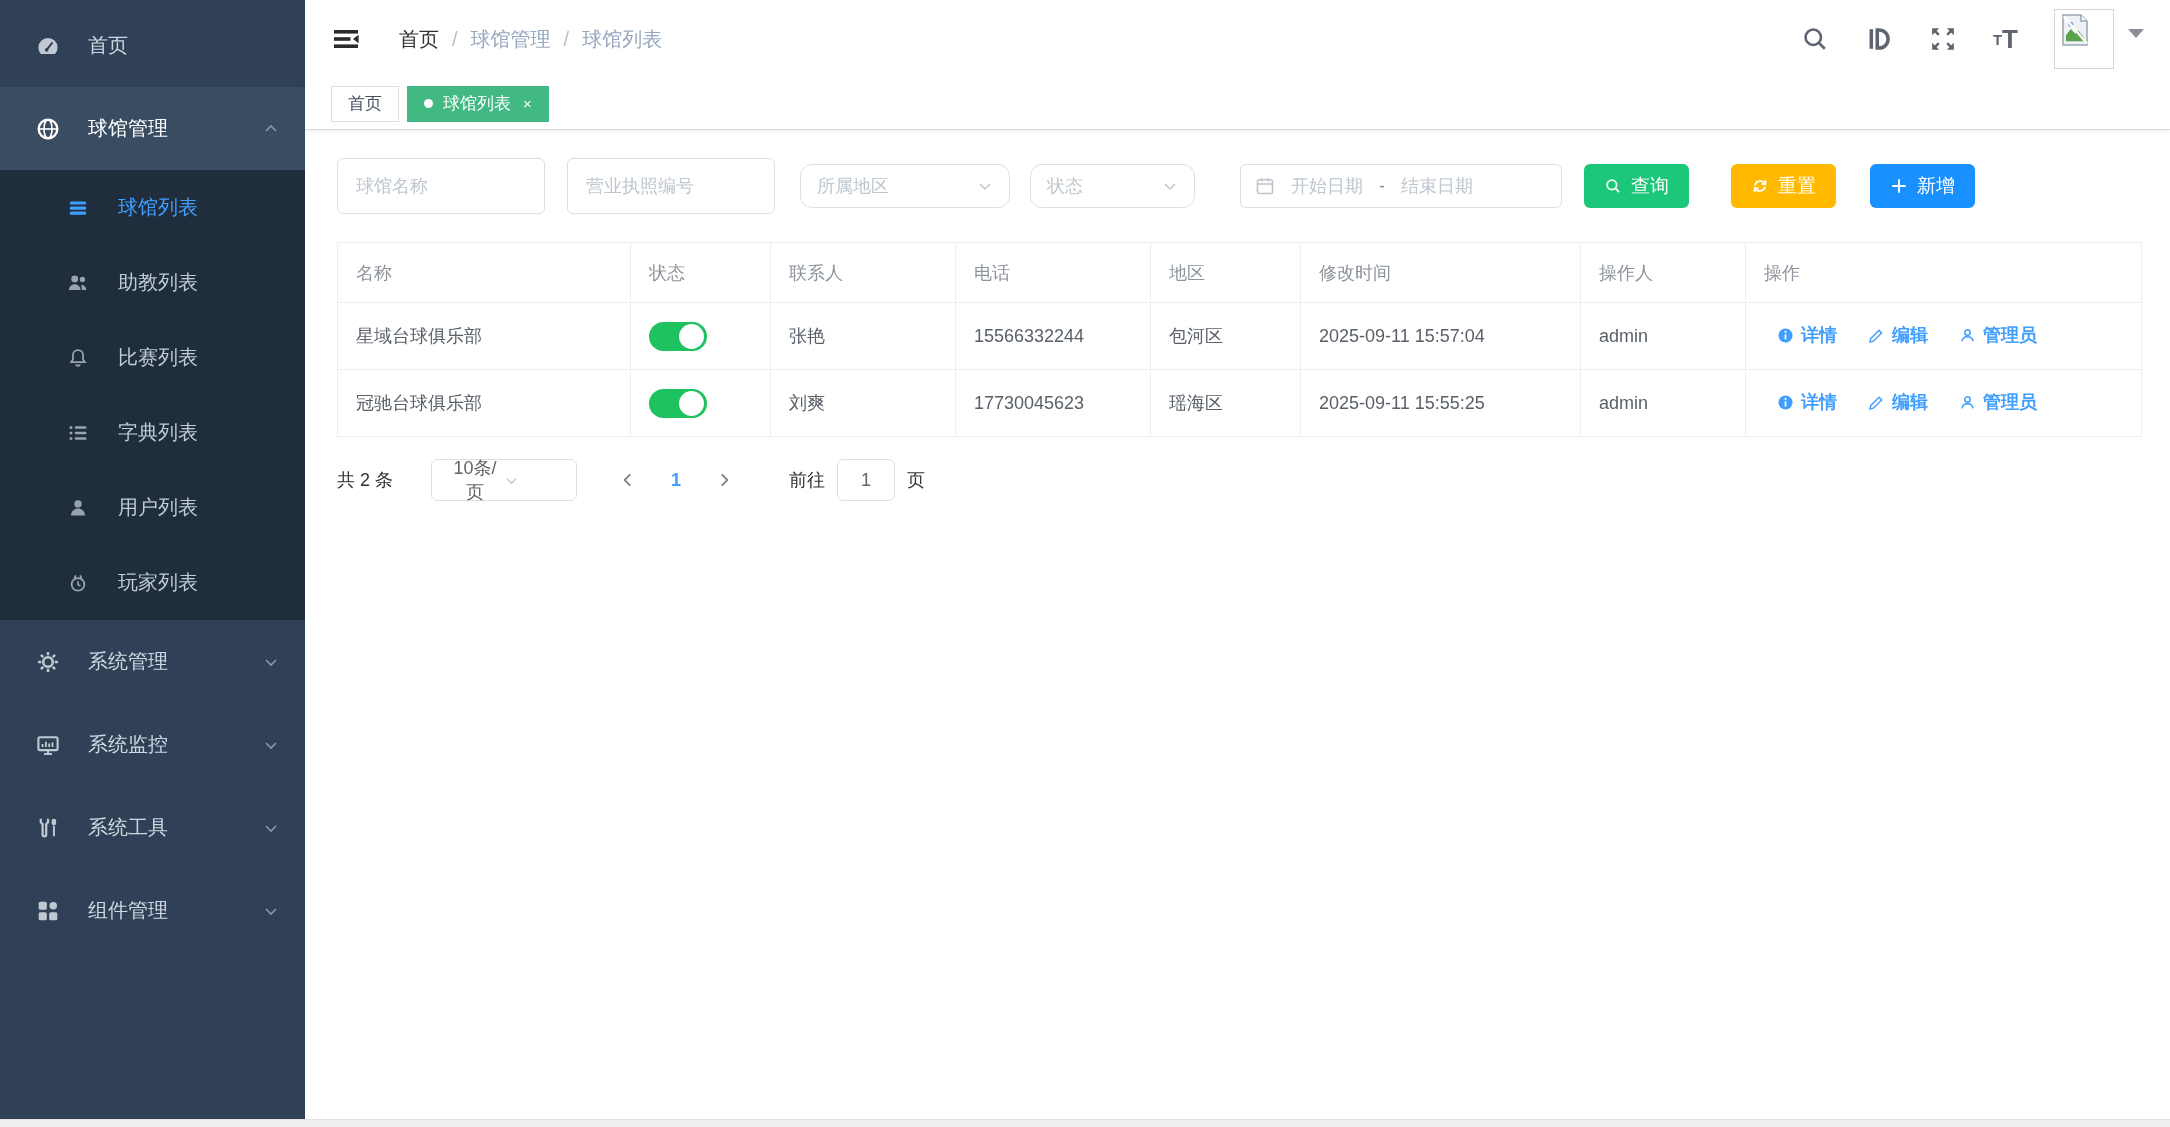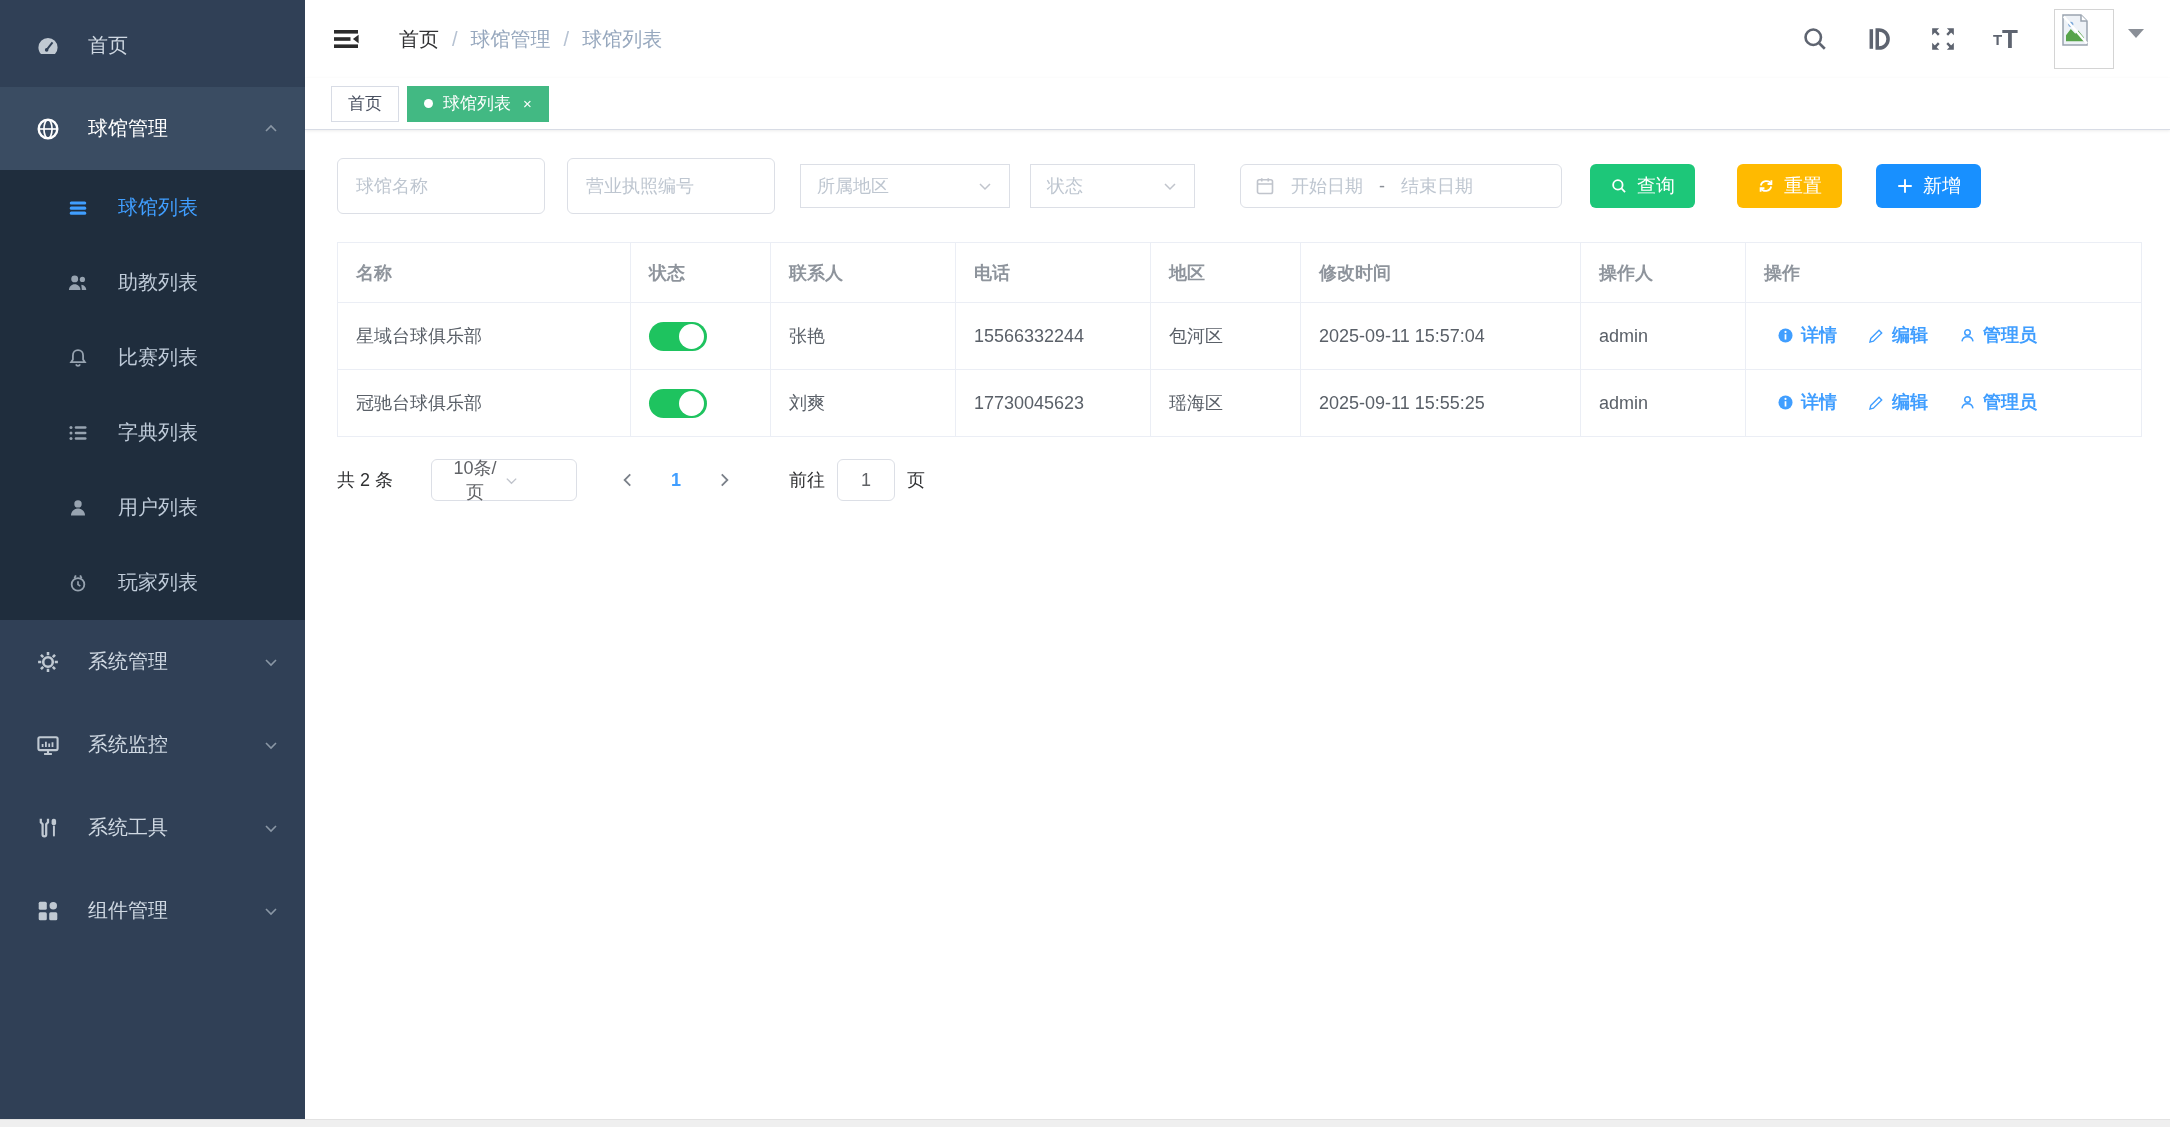"所属地区" .sel { border-radius: 0 -> 12px }
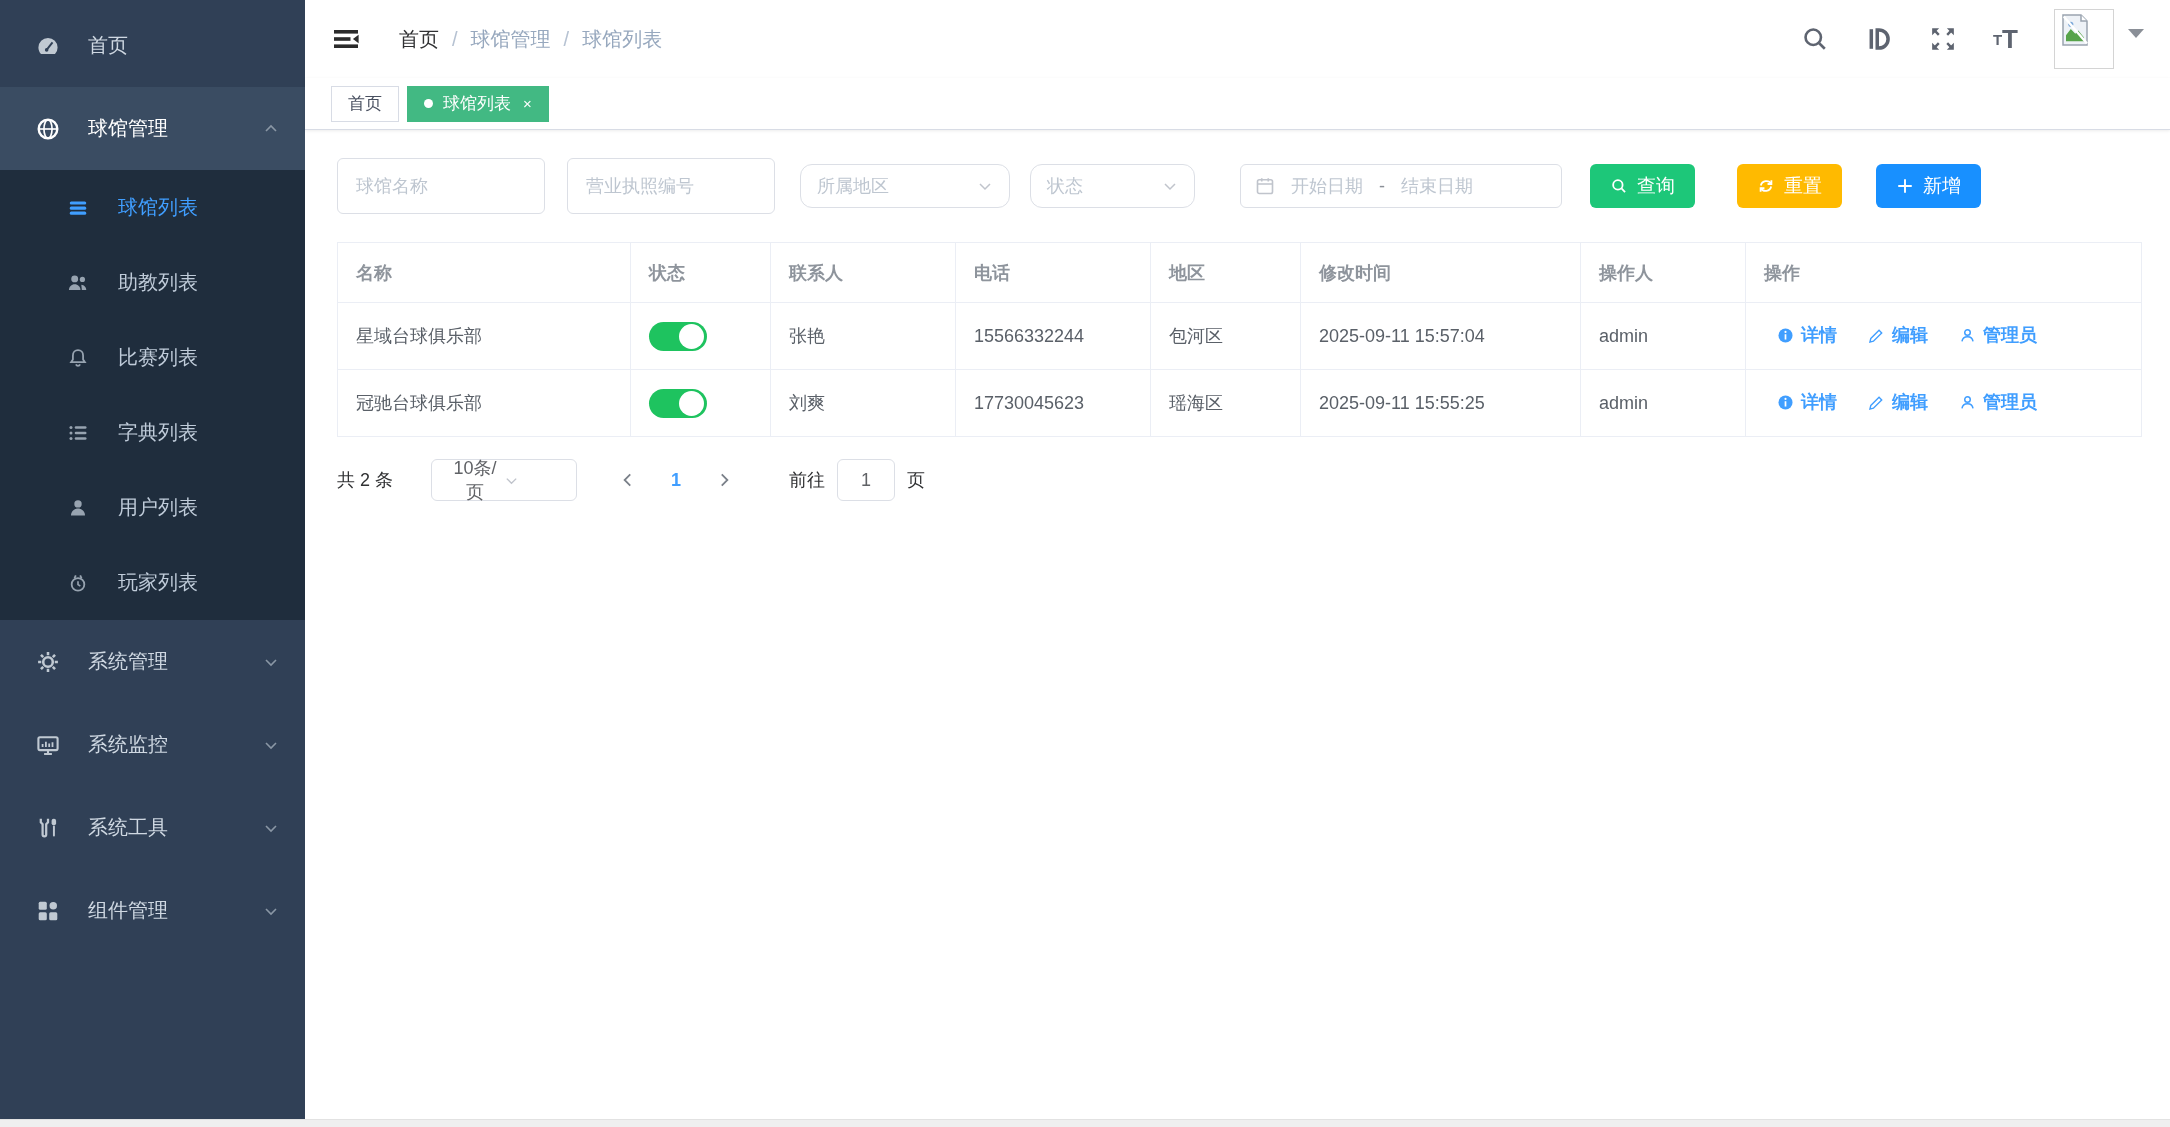"查询" .btn-search { margin-left: 28px -> 22px }
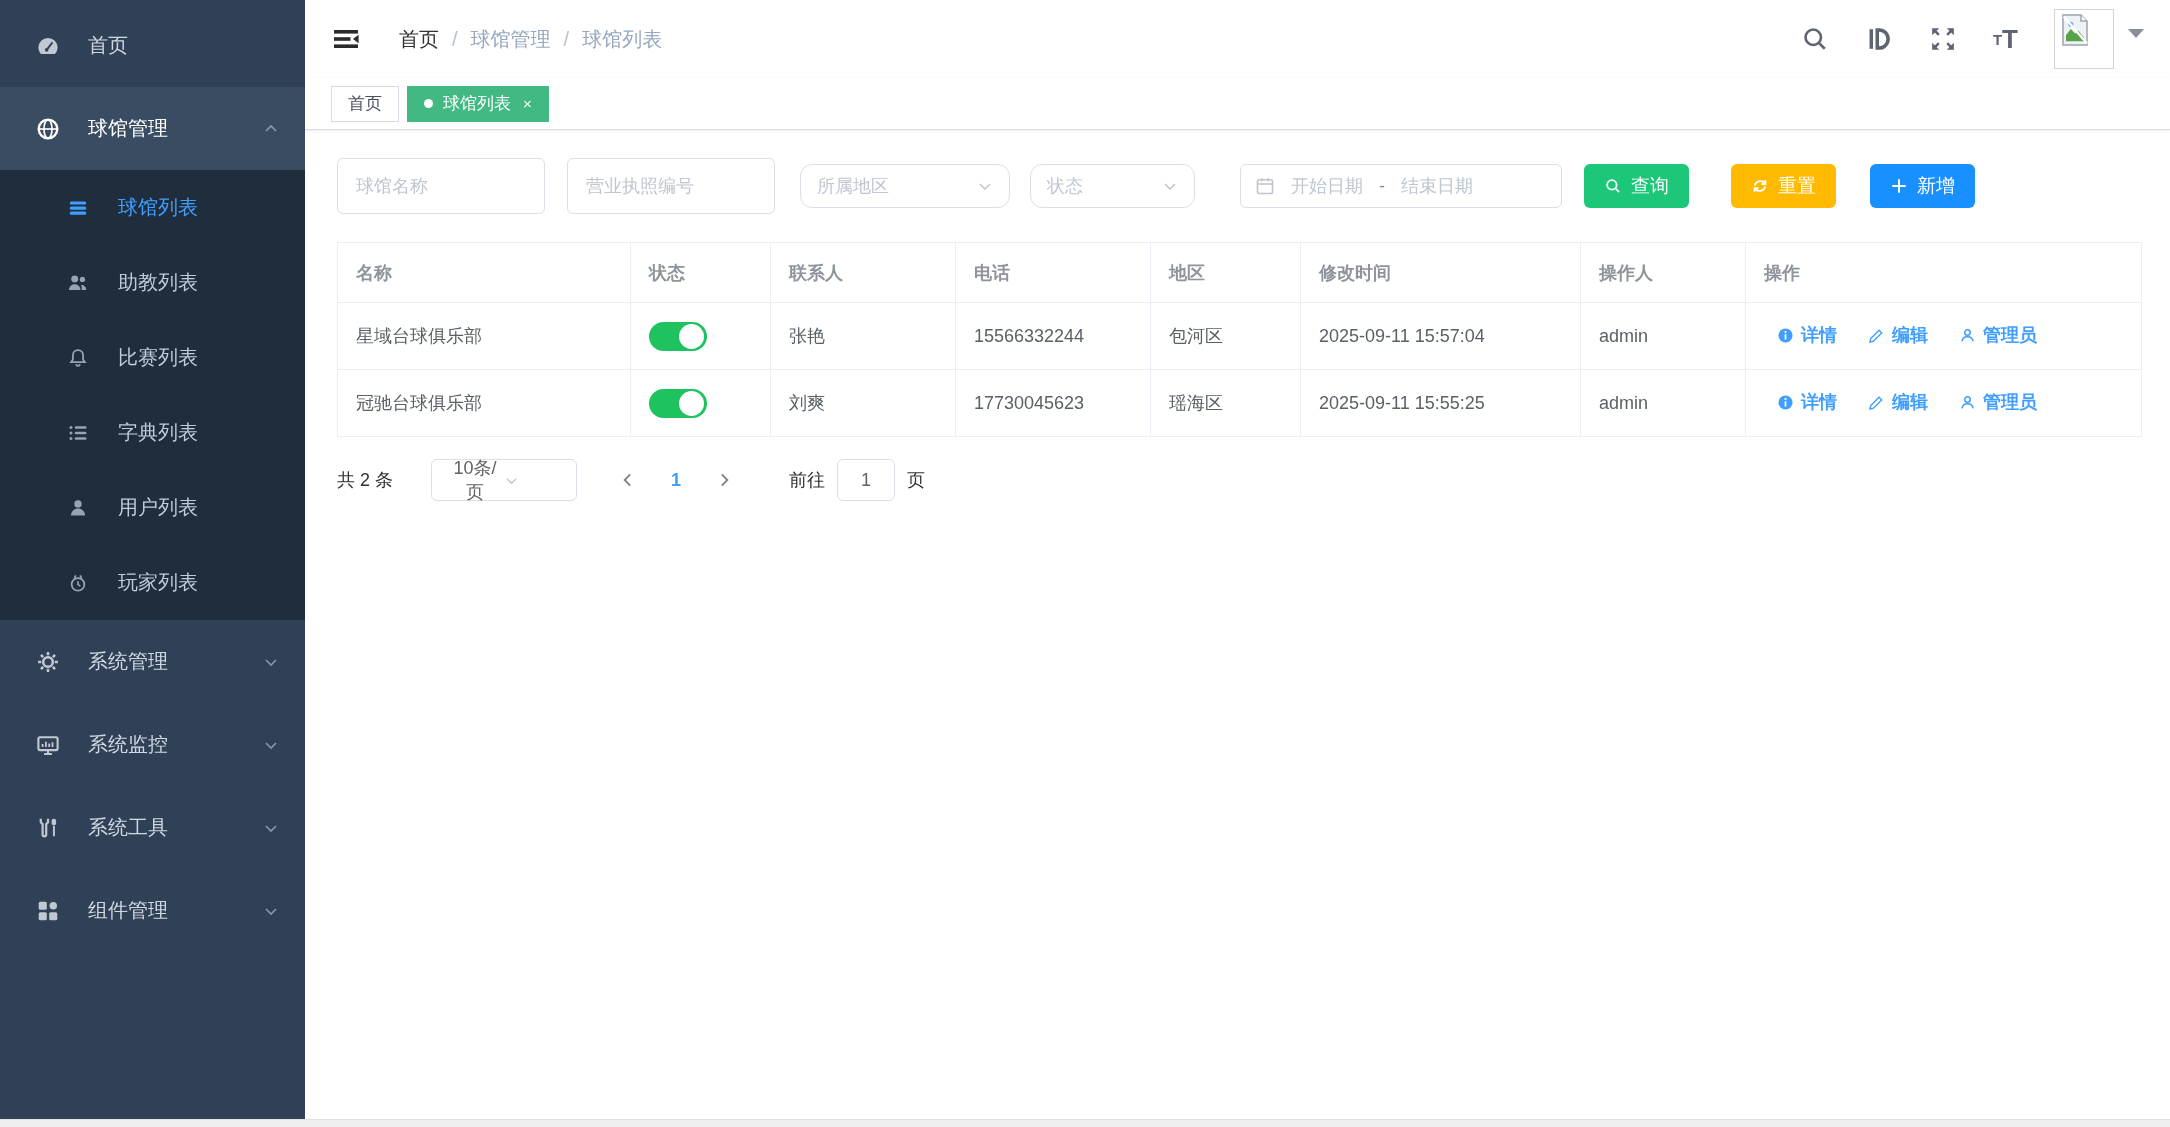"名称" .grid th { font-weight: bold -> normal }
